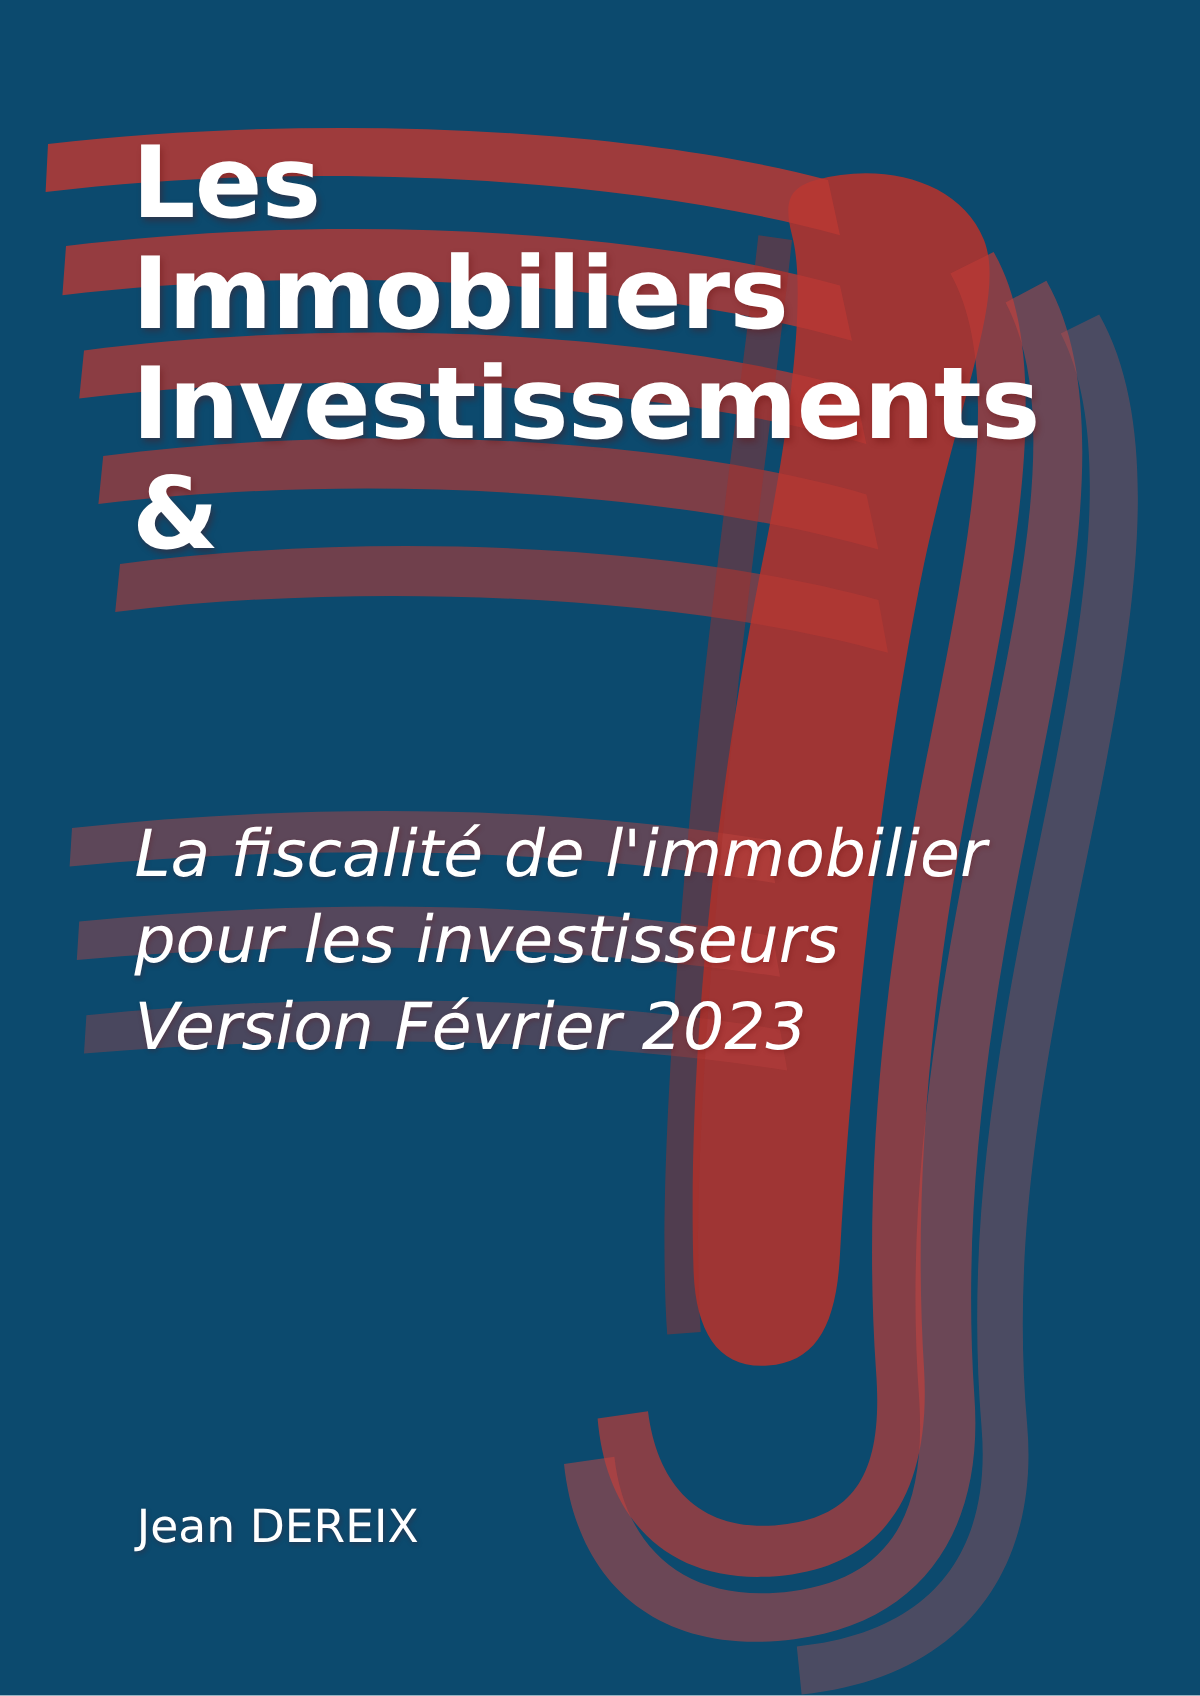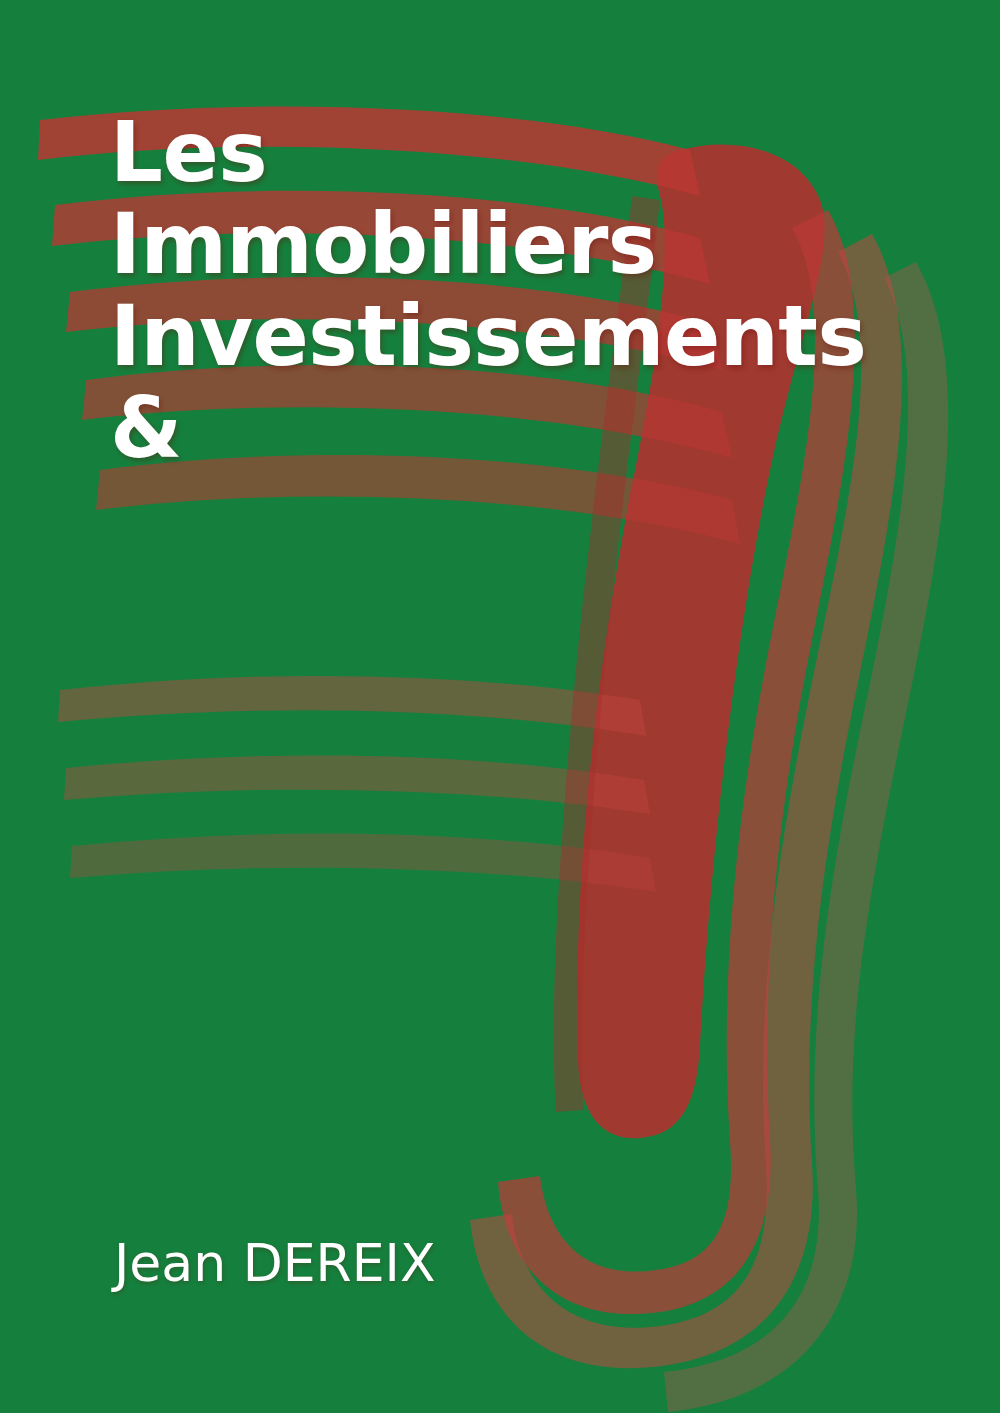"Les" #cover { background: #15803d -> #0c4a6e }
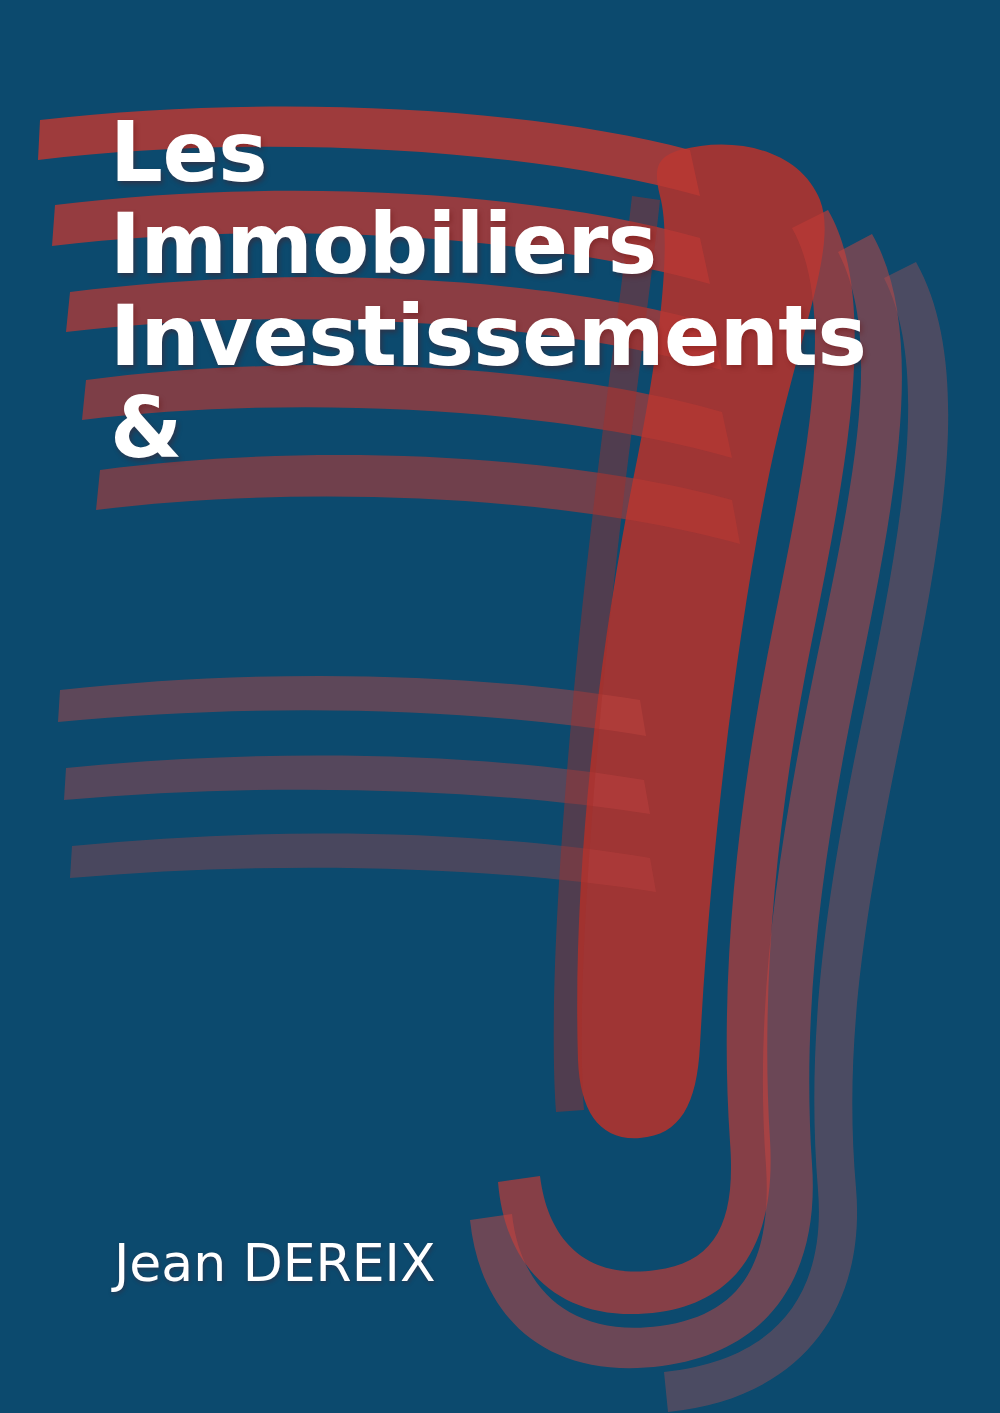"La fiscalité de l'immobilier" div.subtitle-block { html: none -> <div> <div>La fiscalité de l'immobilier</div> <div>pour les investisseurs</div> <div>Version Février 2023</div> </div> }
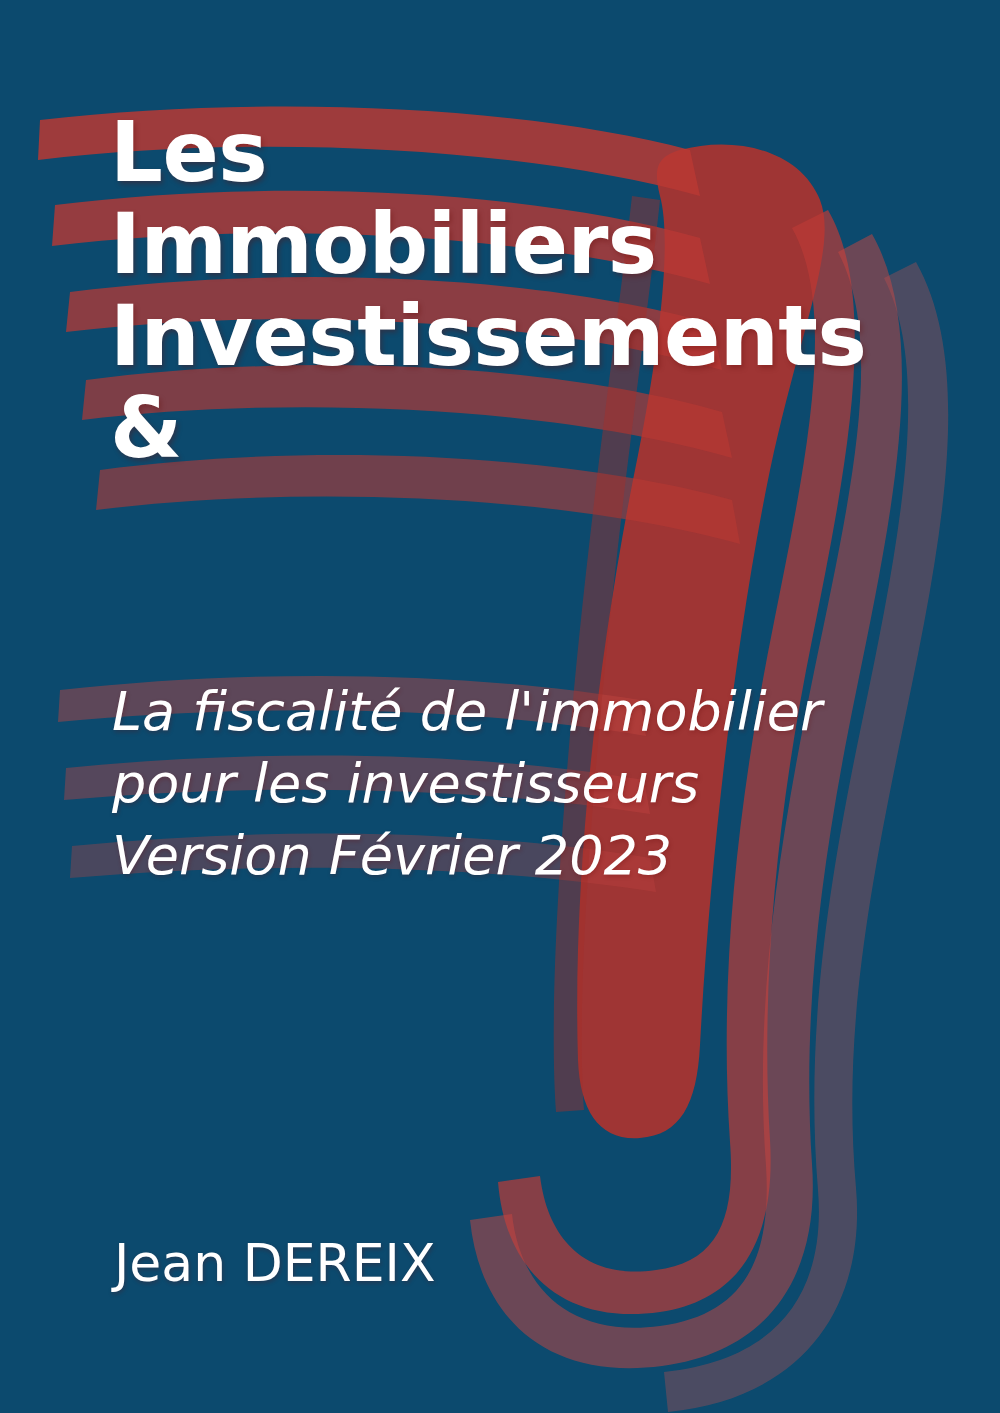"Jean DEREIX" .author-line { font-size: 52px -> 38px }
